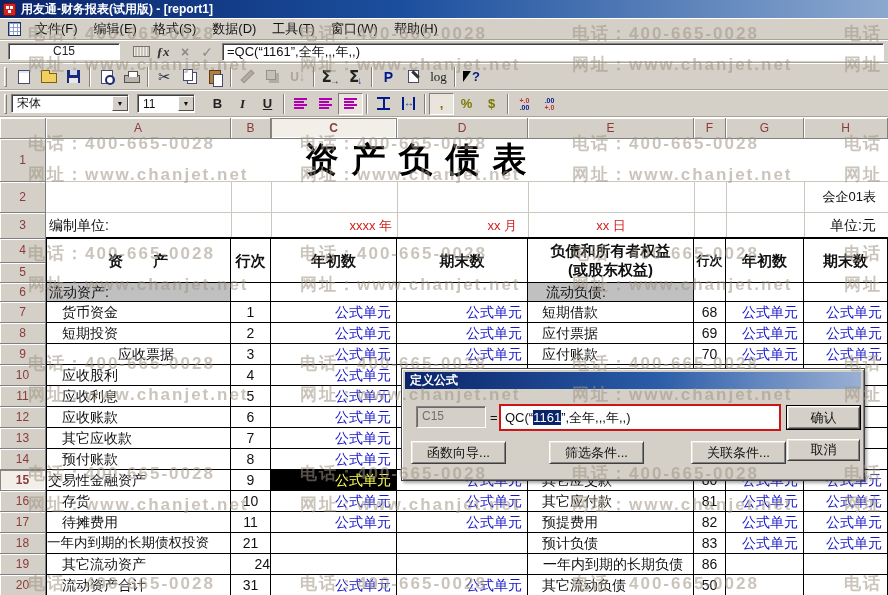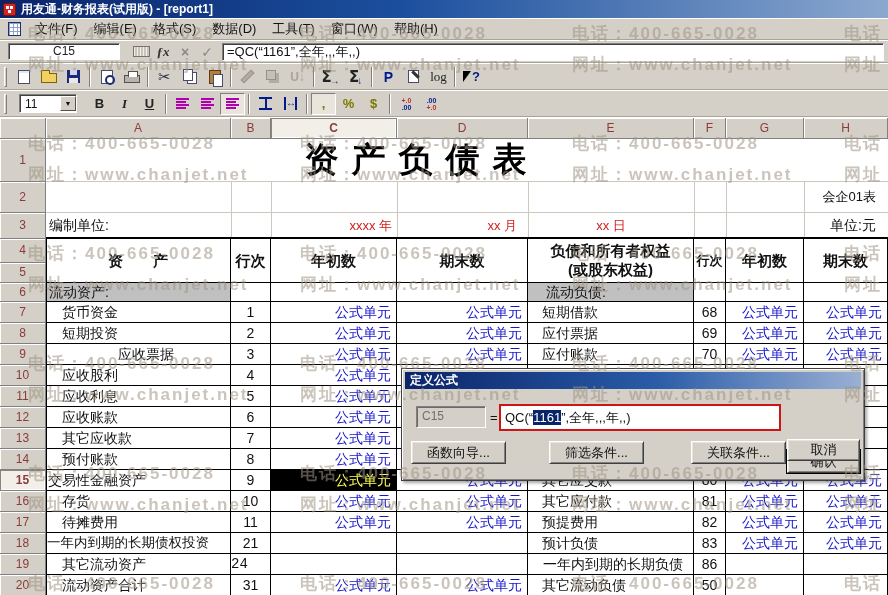"宋体" div.combo { html: none -> <div> <span>宋体</span> <span>▼</span> </div> }
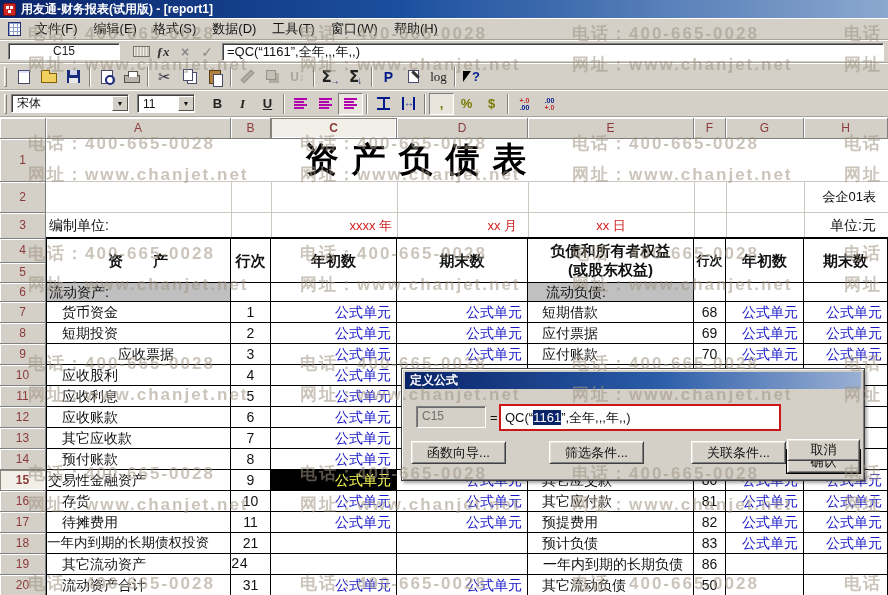"确认" .btn.default { margin-top: 44px -> none }
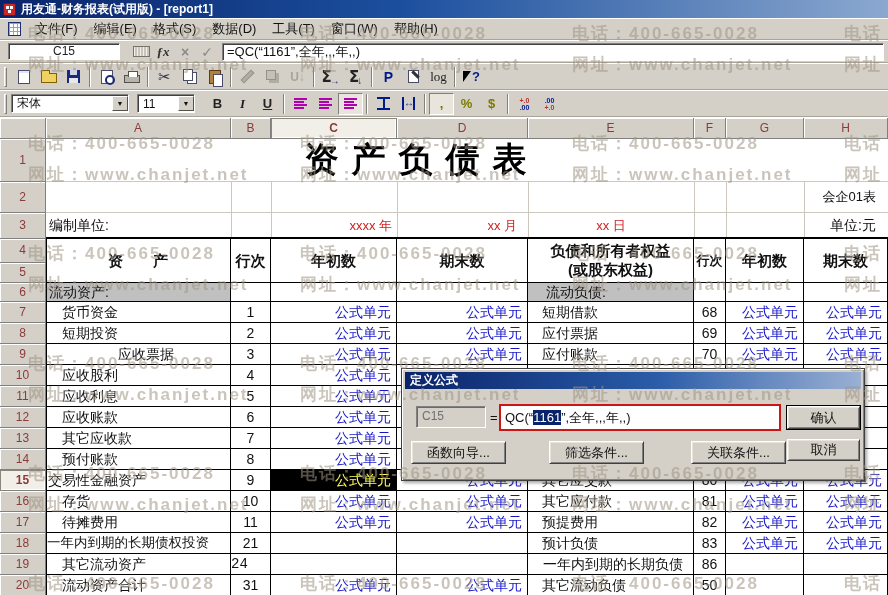"24" div.cell { font-family: Liberation Mono, monospace -> none; text-align: left -> right }
